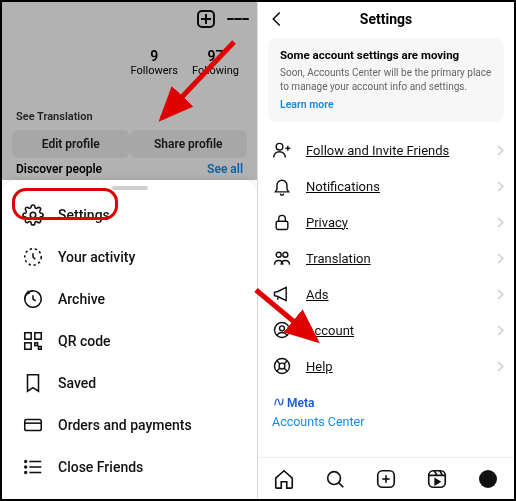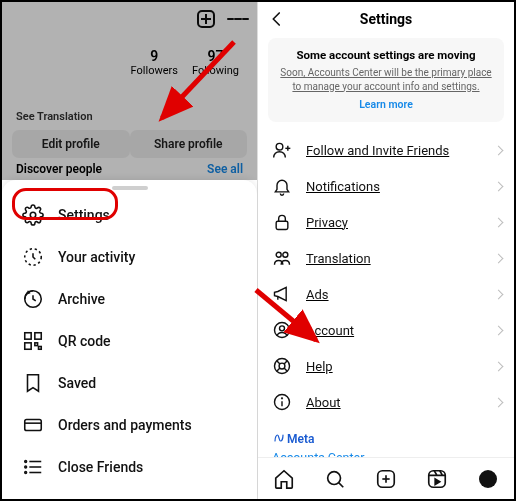"Some account settings are moving" .banner { text-align: center -> none }
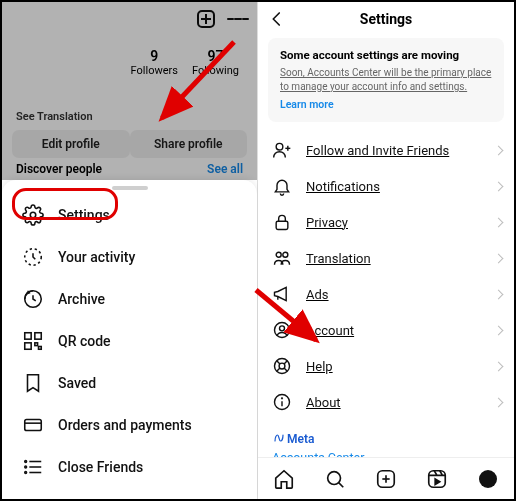"Soon, Accounts Center will be" .banner .btxt { text-decoration: underline -> none }
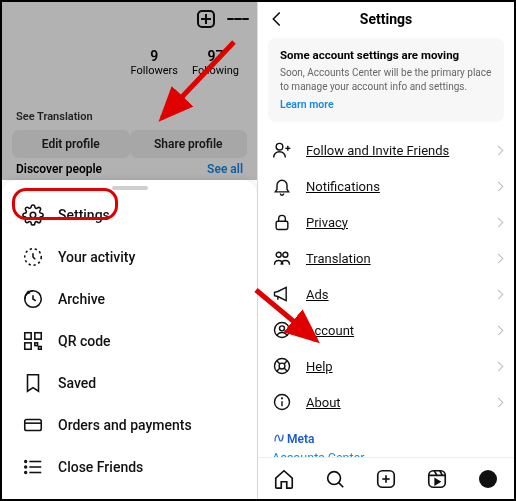"About" div.r-item { html: <div> <span> <svg> <circle></circle> <line></line> <circle></circle> </svg> </span> <span>About</span> <span></span> </div> -> none }
